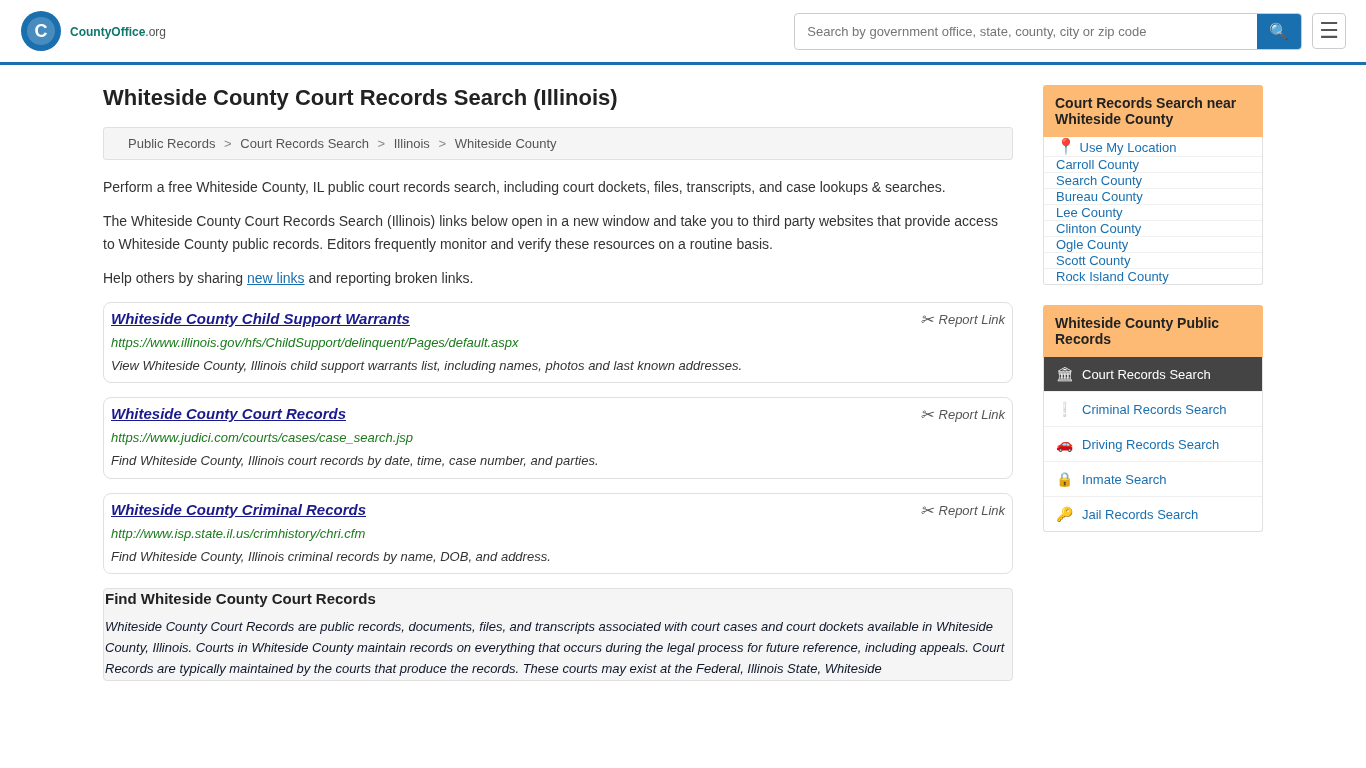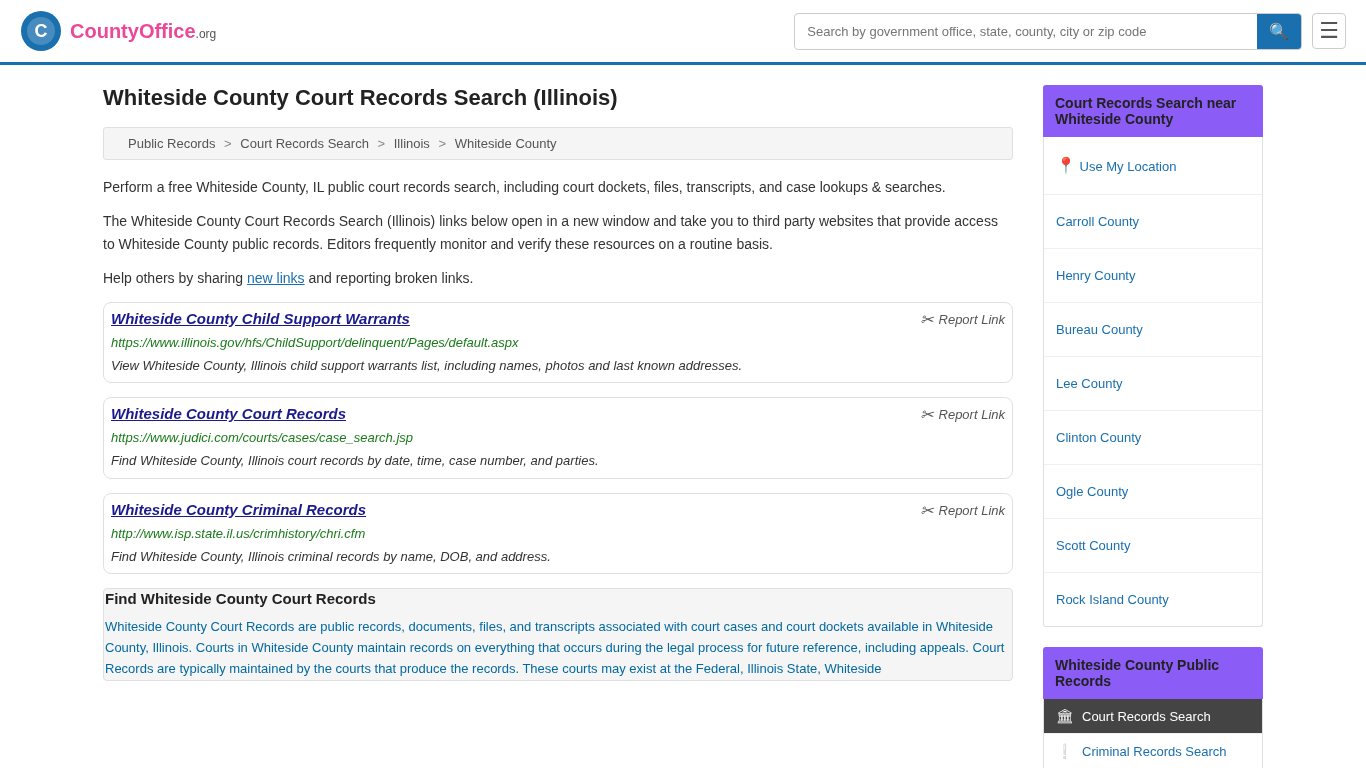"CountyOffice" span { color: #ec4899 -> #0f766e; font-size: 20px -> 12px }
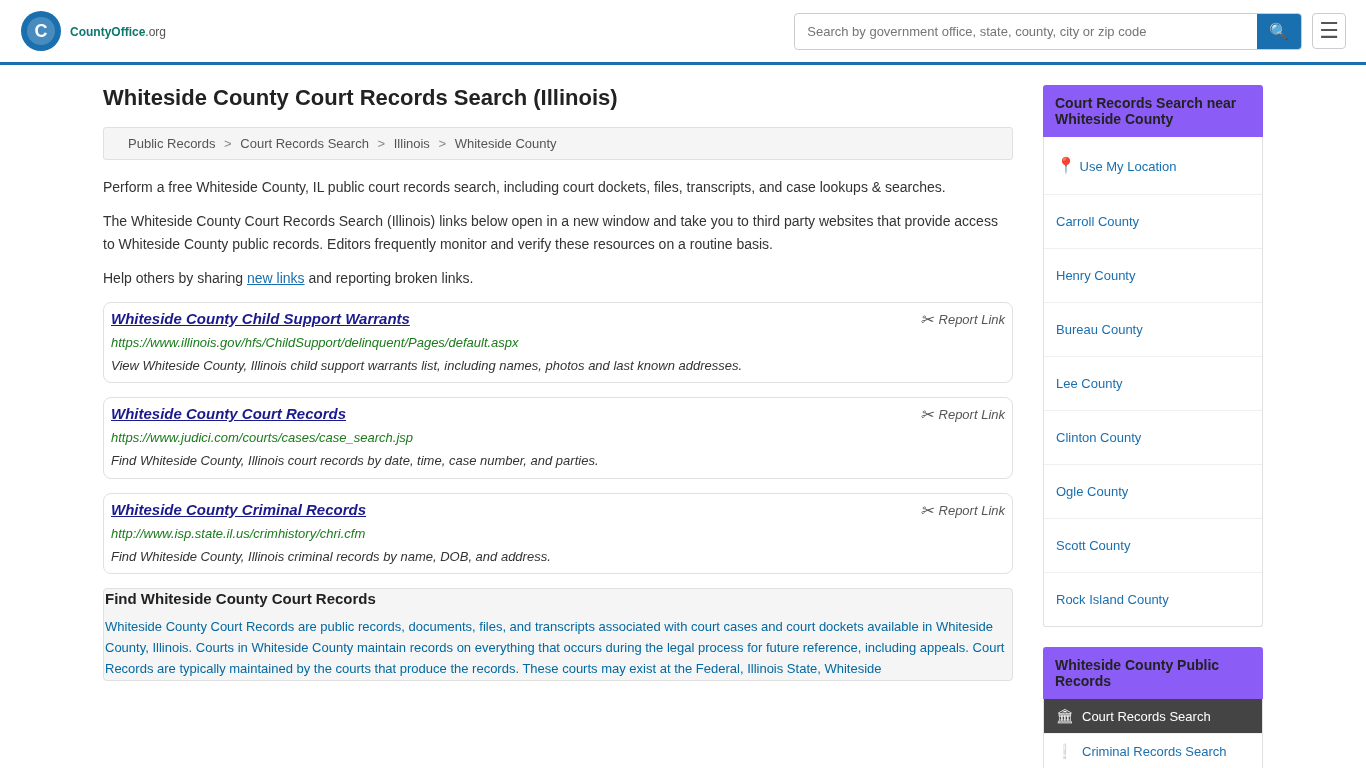"Court Records Search near Whiteside" .sidebar-section-title { background: #8b5cf6 -> #fdba74 }
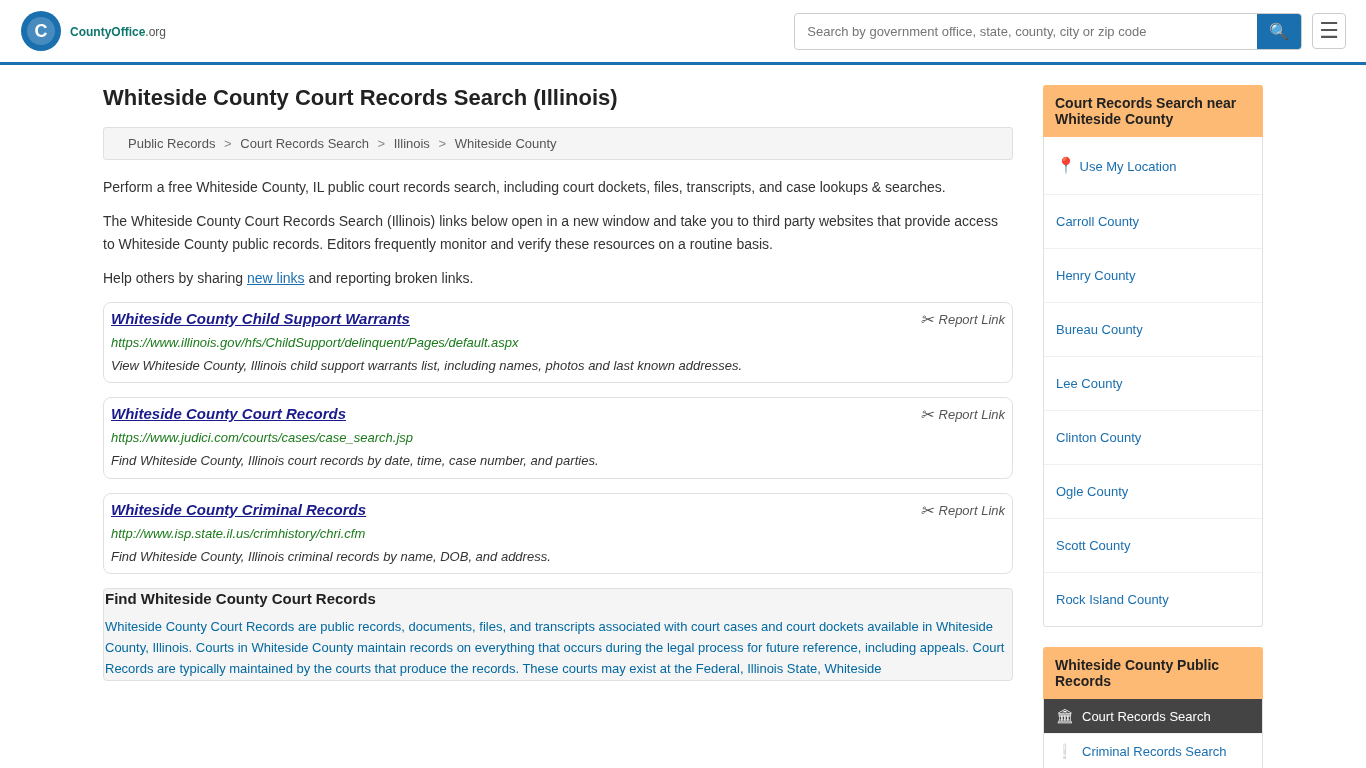"📍 Use My Location" .nearby-list a { padding: 19px 12px -> 0 12px }
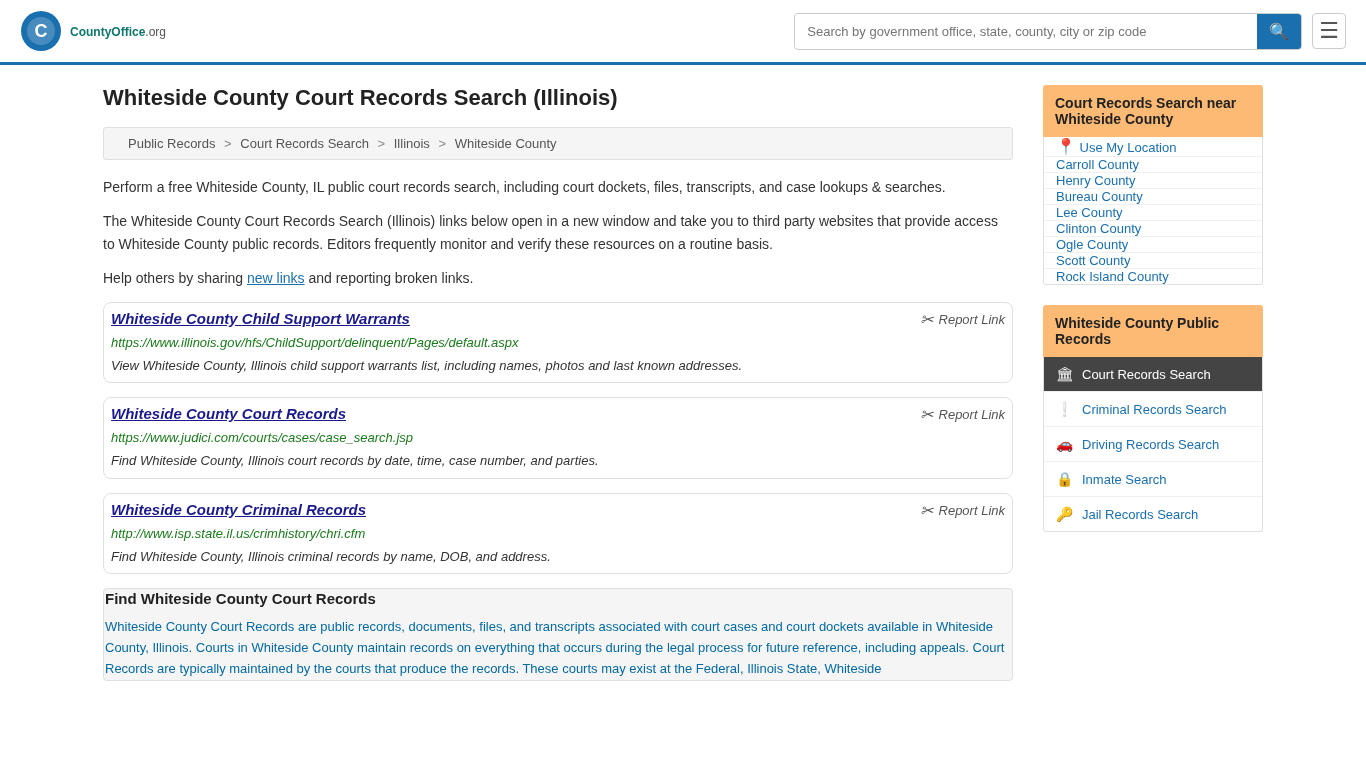"Henry County" a { text: Henry -> Search }
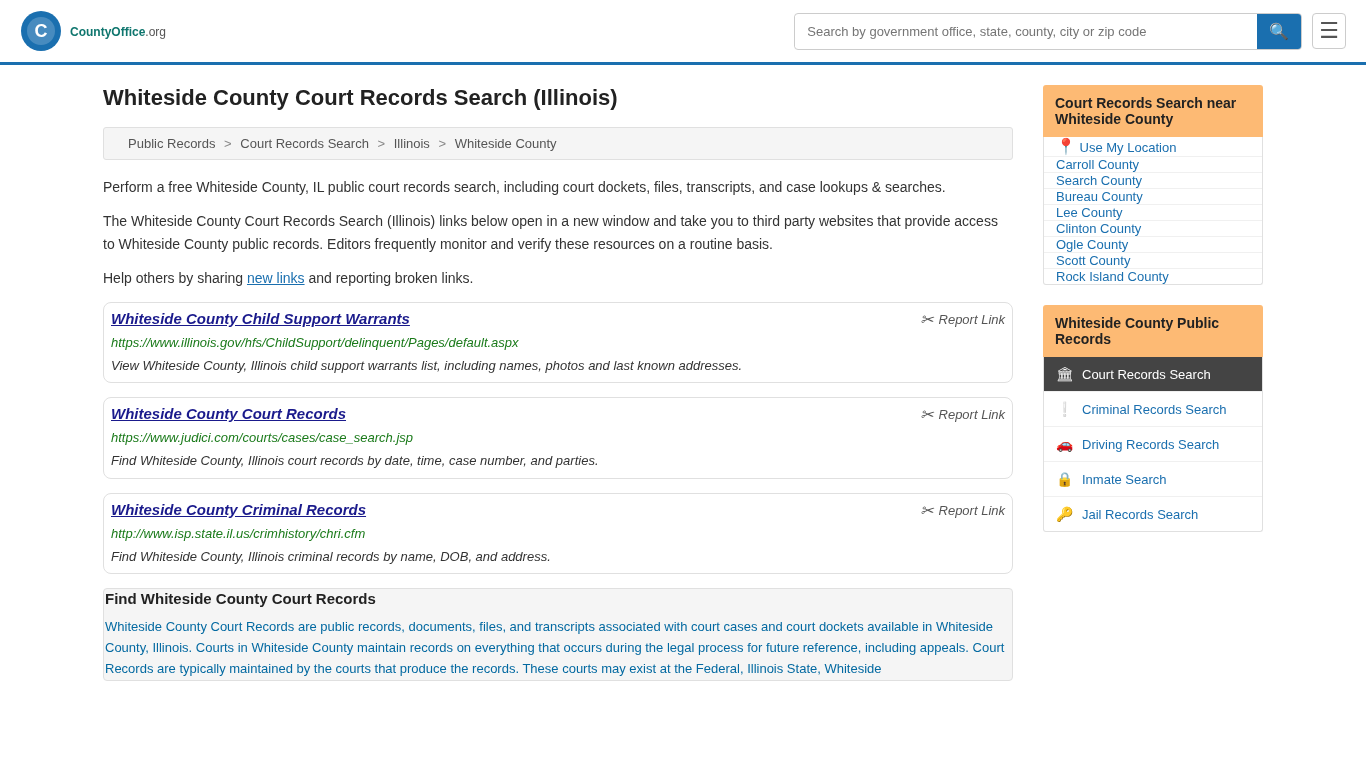"Whiteside County Court Records are" .find-section p { color: #0369a1 -> #0f172a; font-style: none -> italic }
